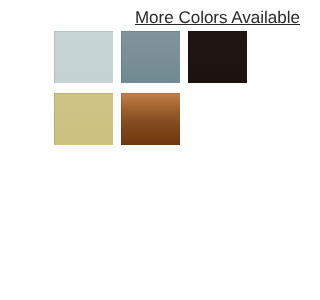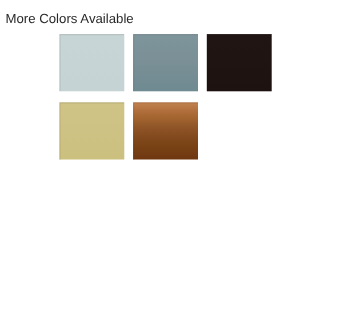"More Colors Available" .panel-title { font-size: 12px -> 17px; text-align: left -> right; text-decoration: none -> underline }
